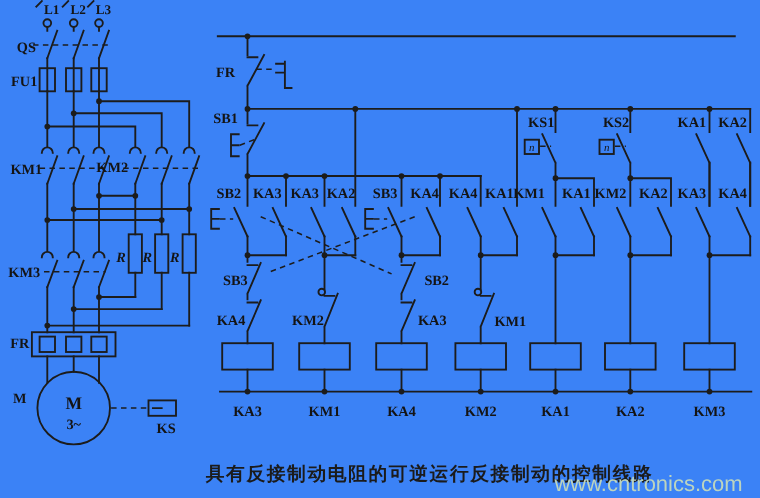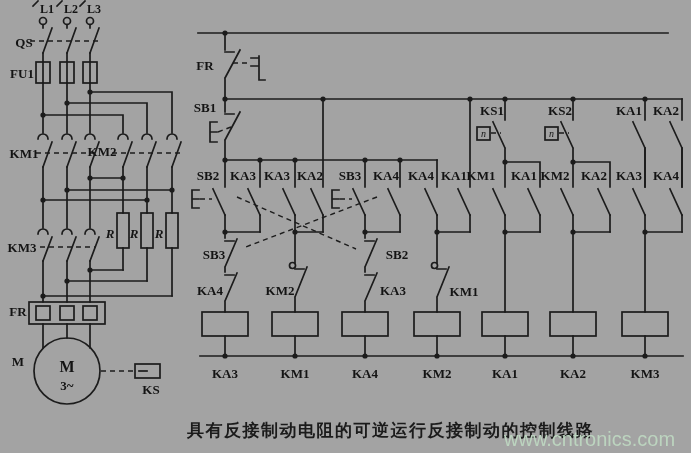"L1" .page { background: #a3a3a3 -> #3b82f6 }
